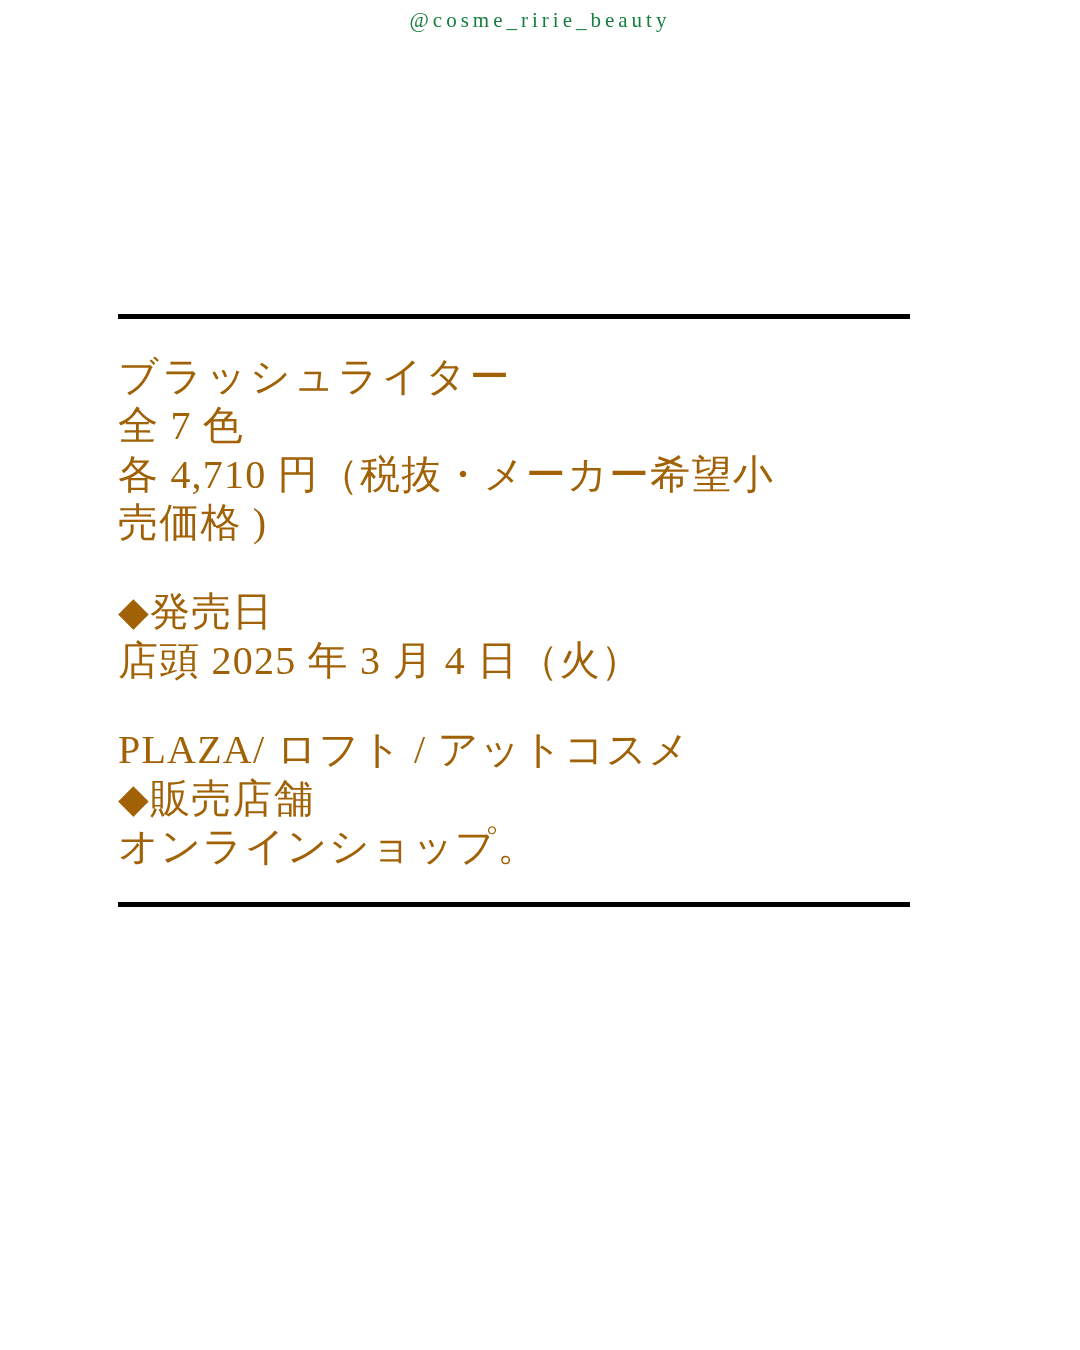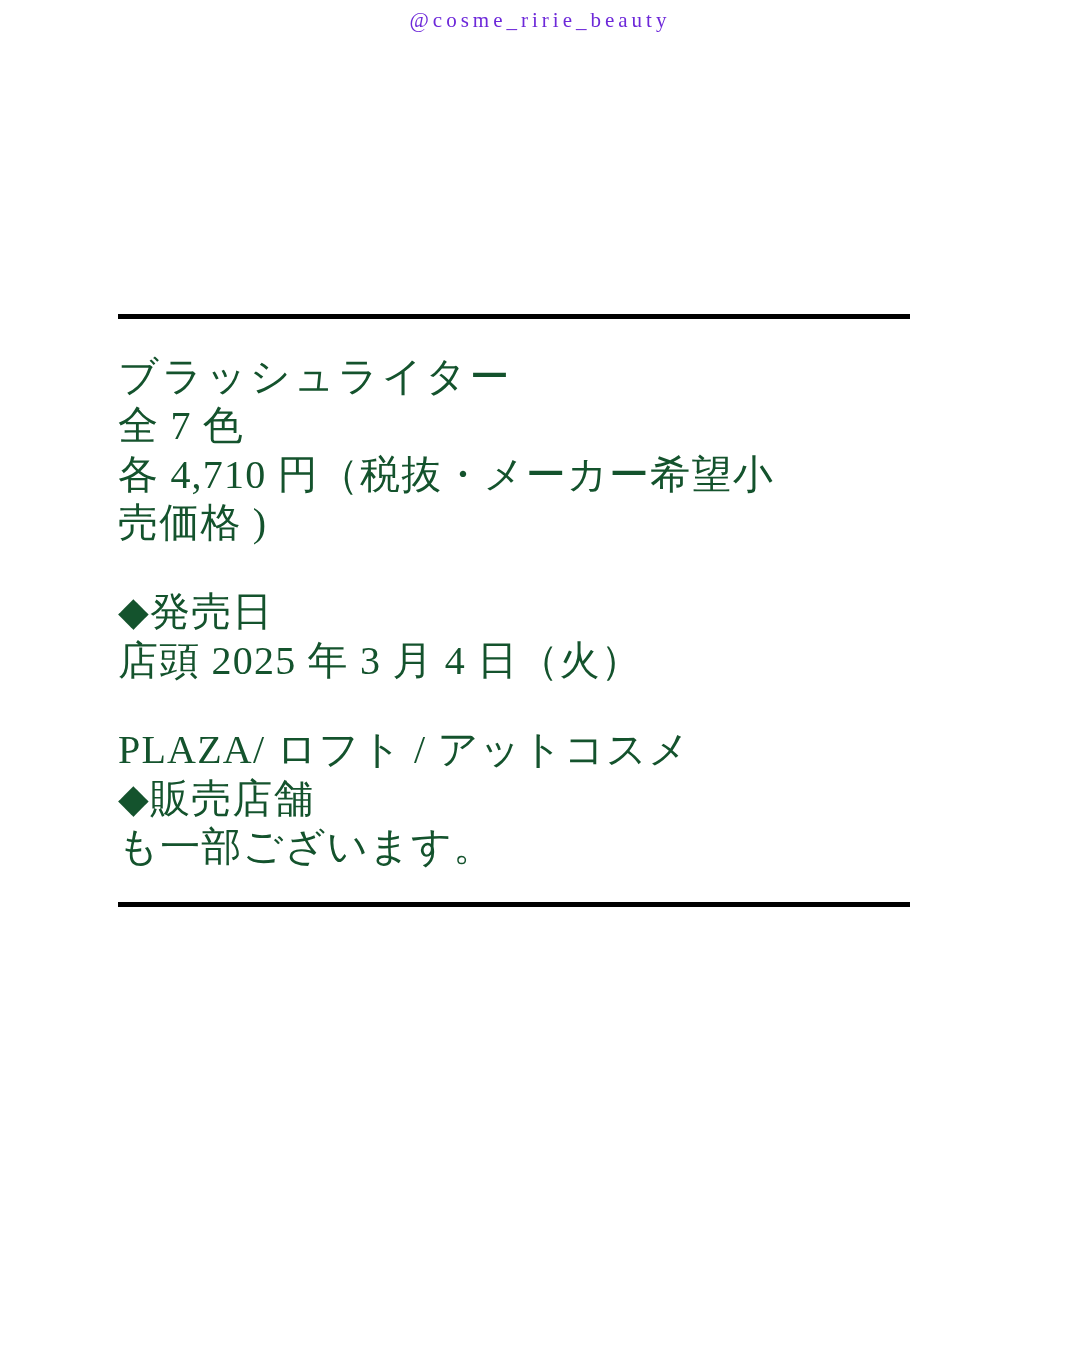"@cosme_ririe_beauty" #handle { color: #6d28d9 -> #15803d }
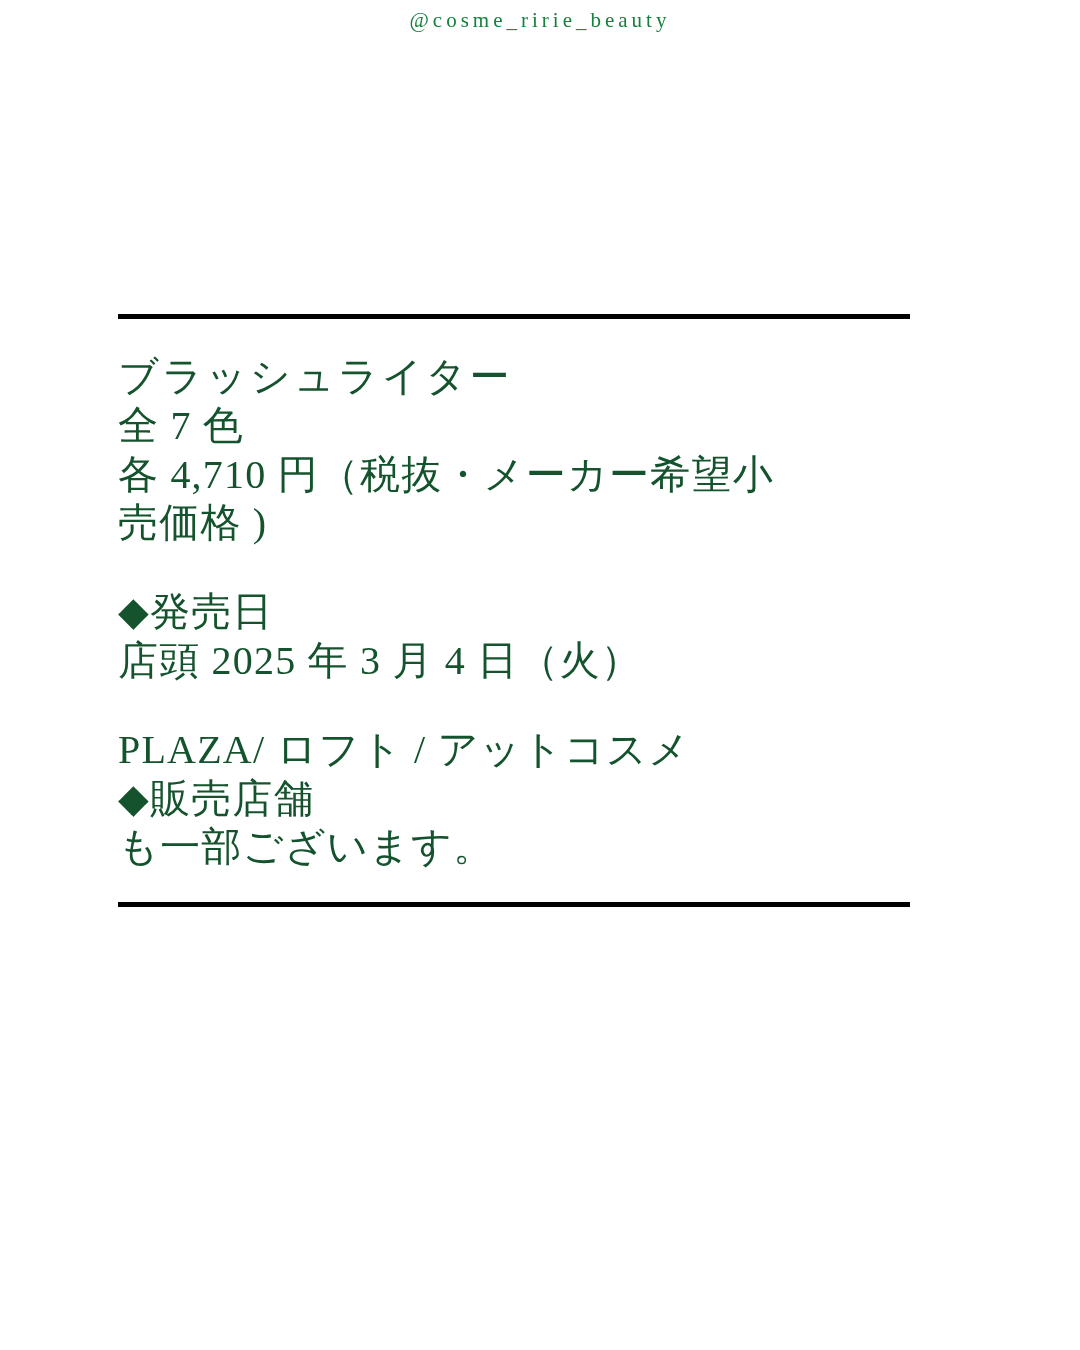"ブラッシュライター" .line { color: #14532d -> #a16207 }
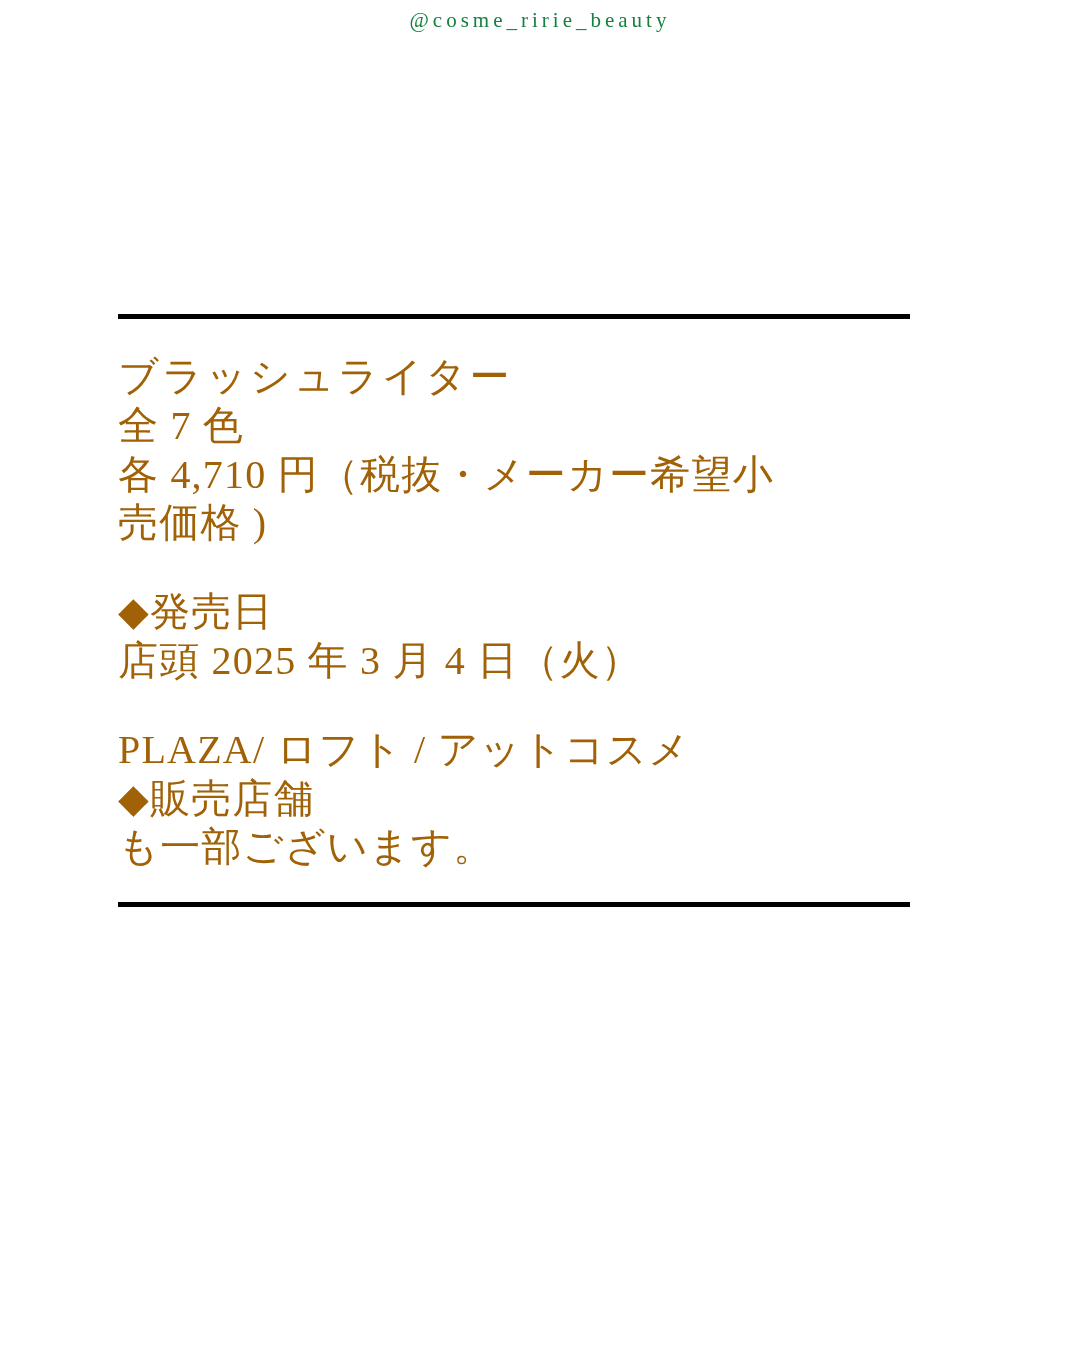"も一部ございます。" div.line { text: も一部ございます -> オンラインショップ }
